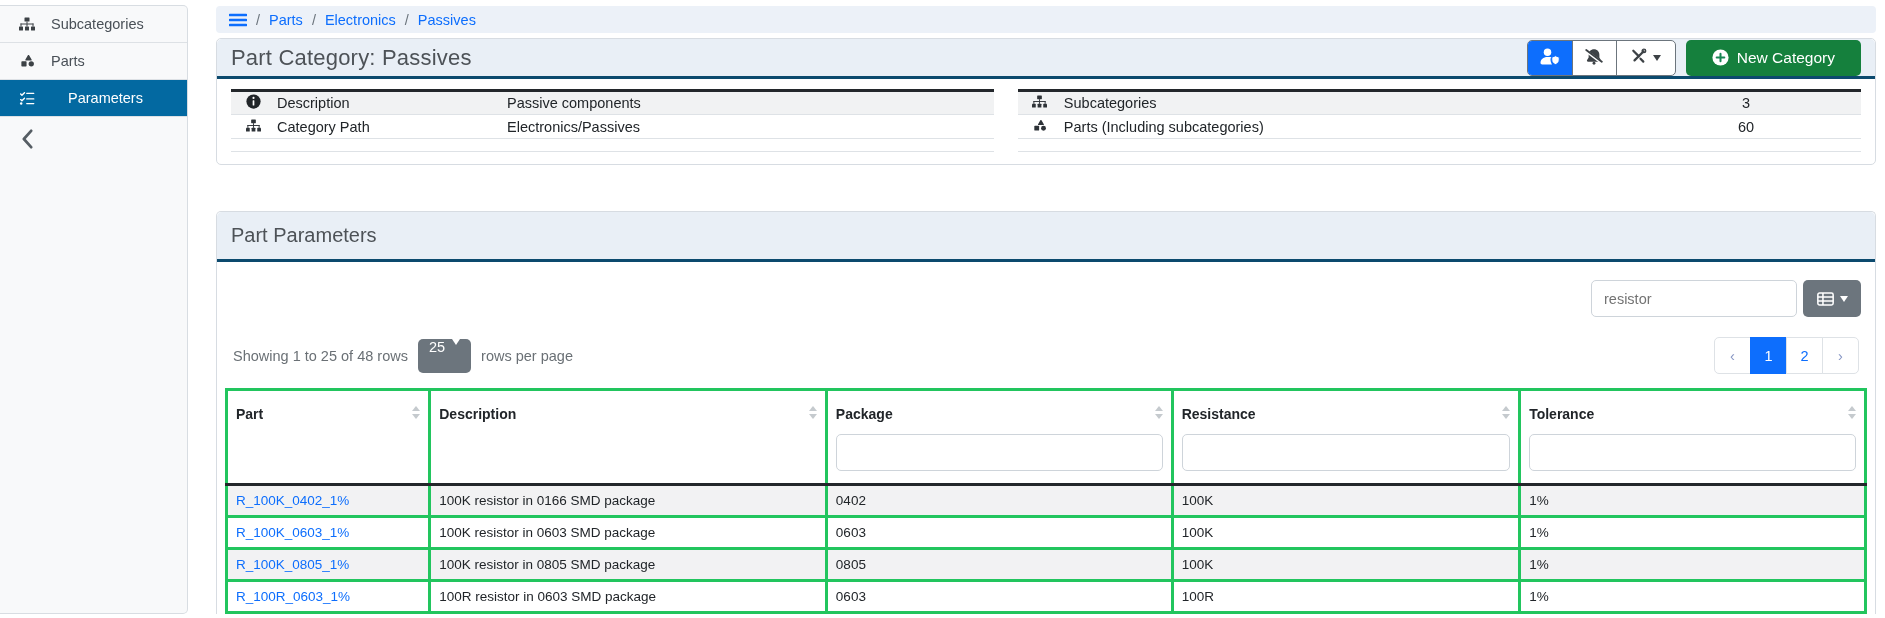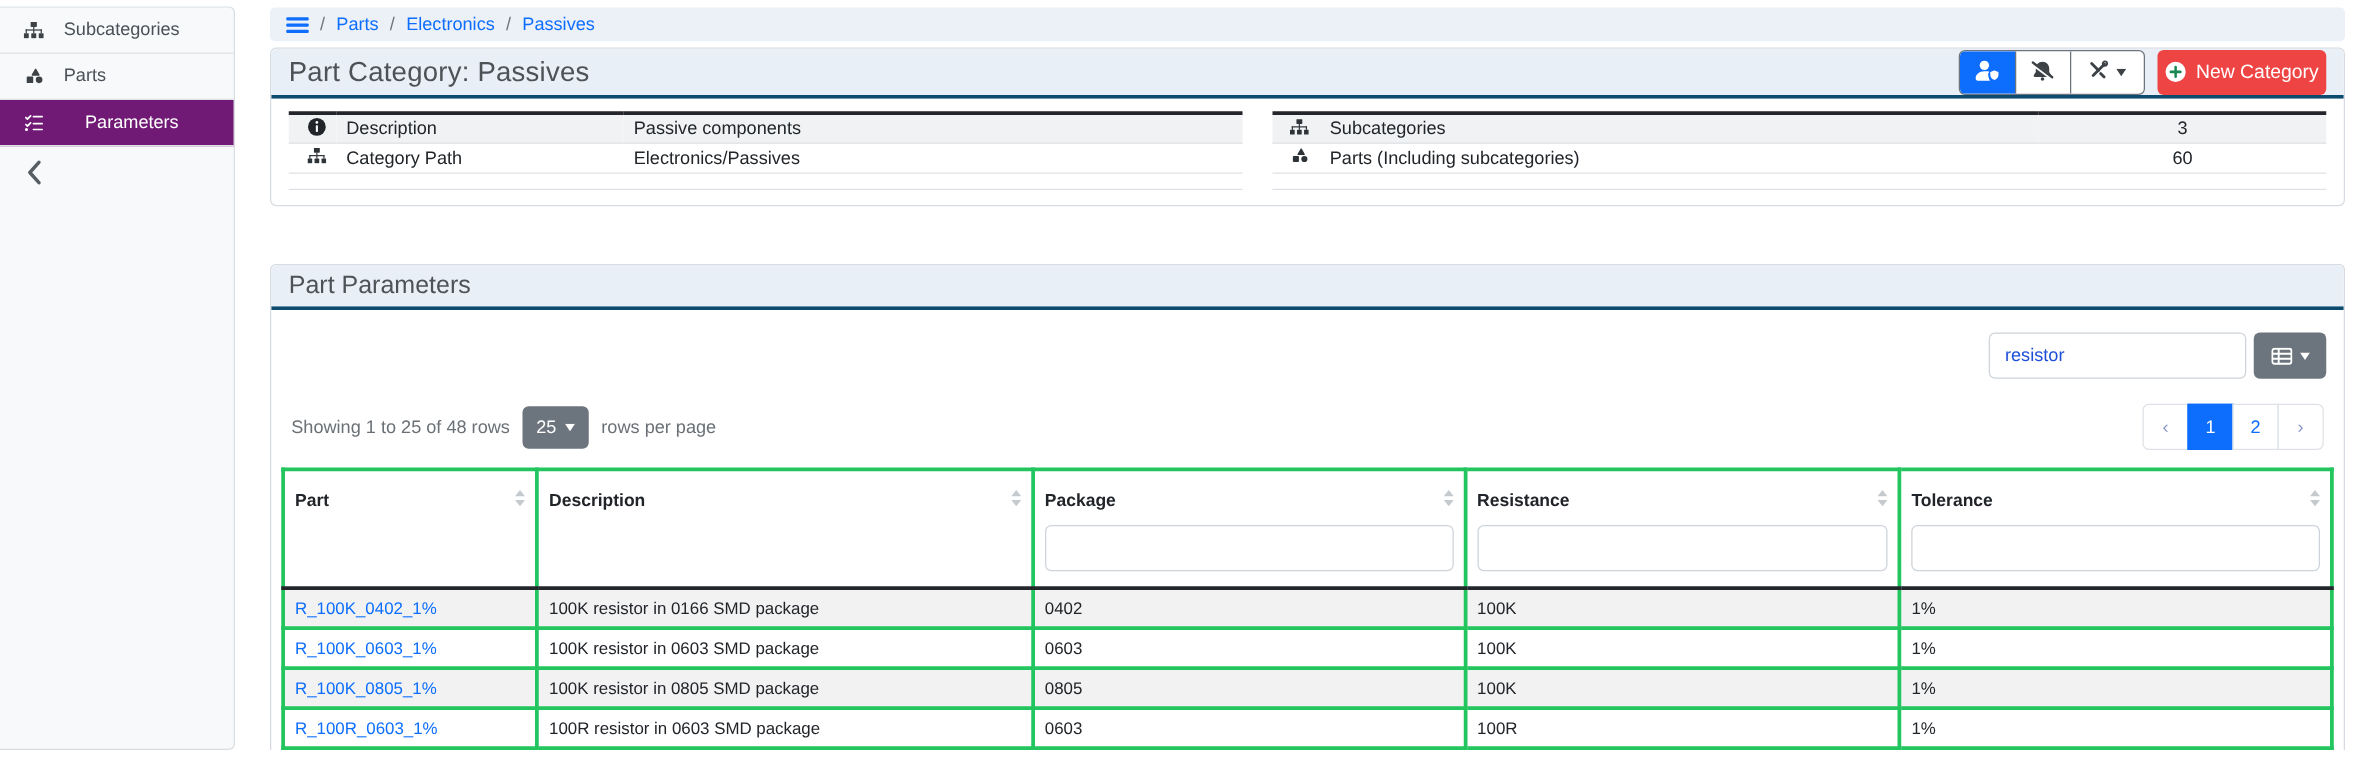"New Category" .btn-new { background: #ef4444 -> #15803d; padding: 0 6px -> 0 26px }
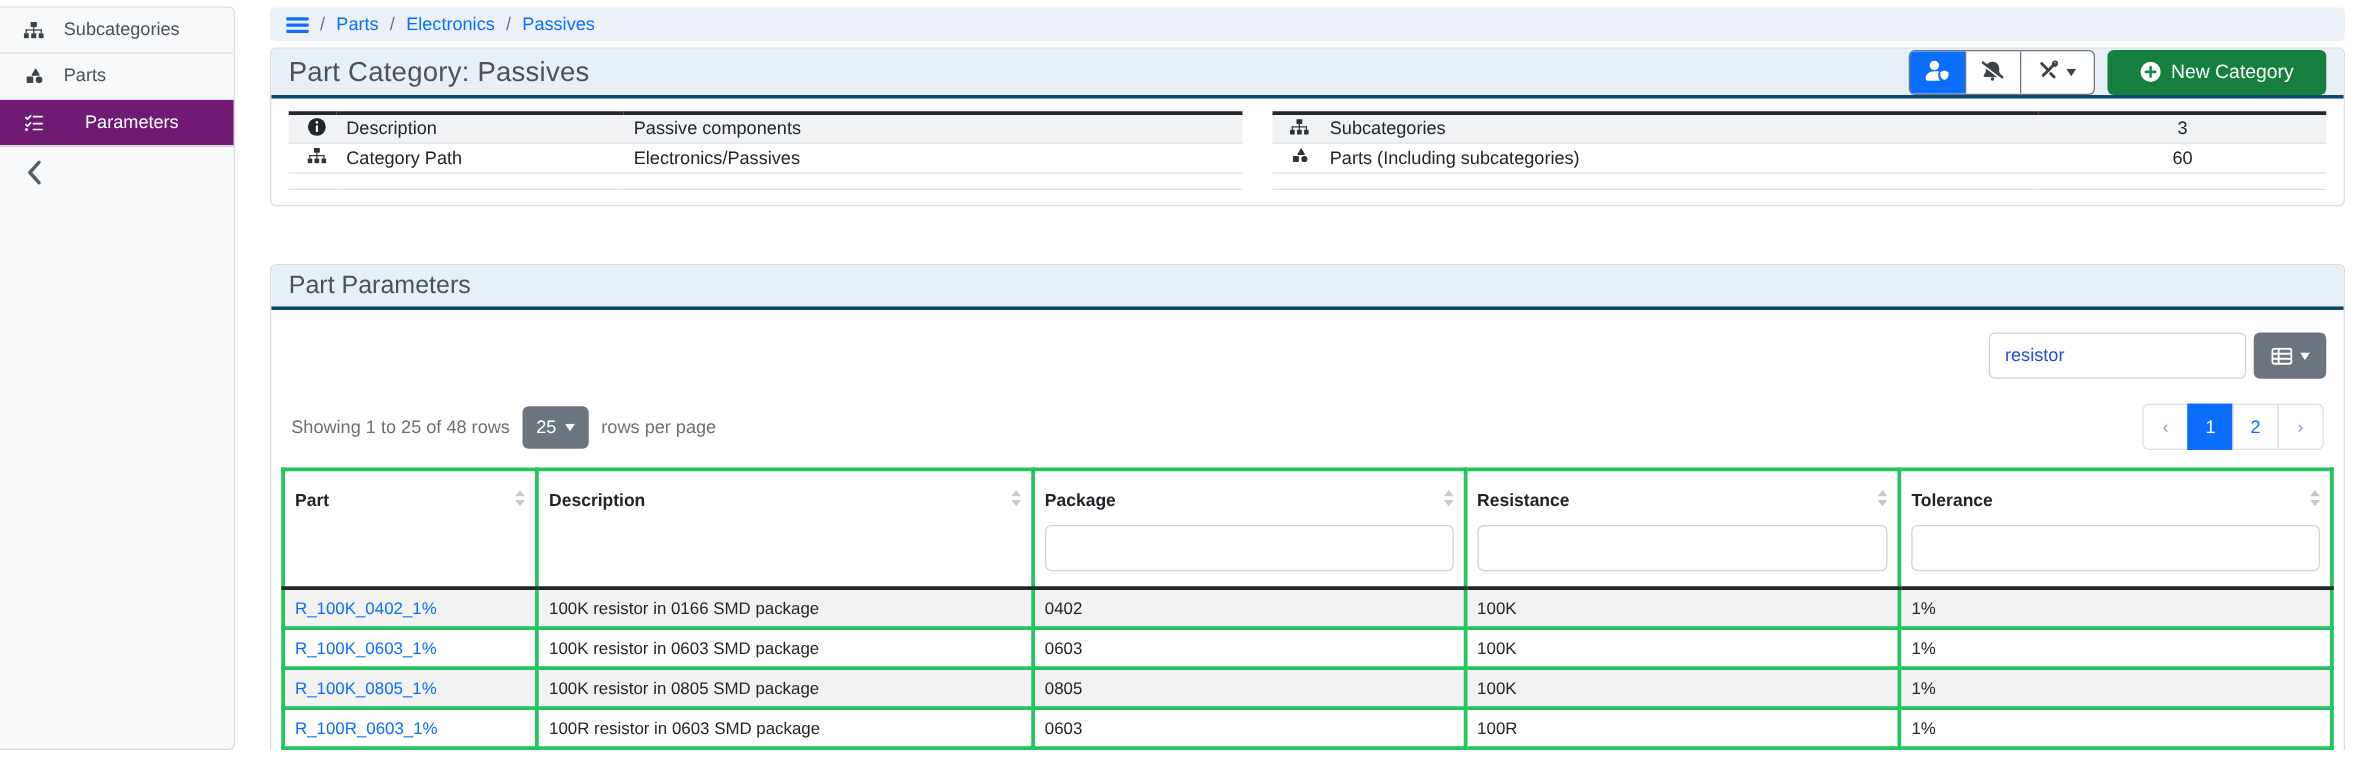"Parameters" .side-item.active { background: #701a75 -> #0369a1 }
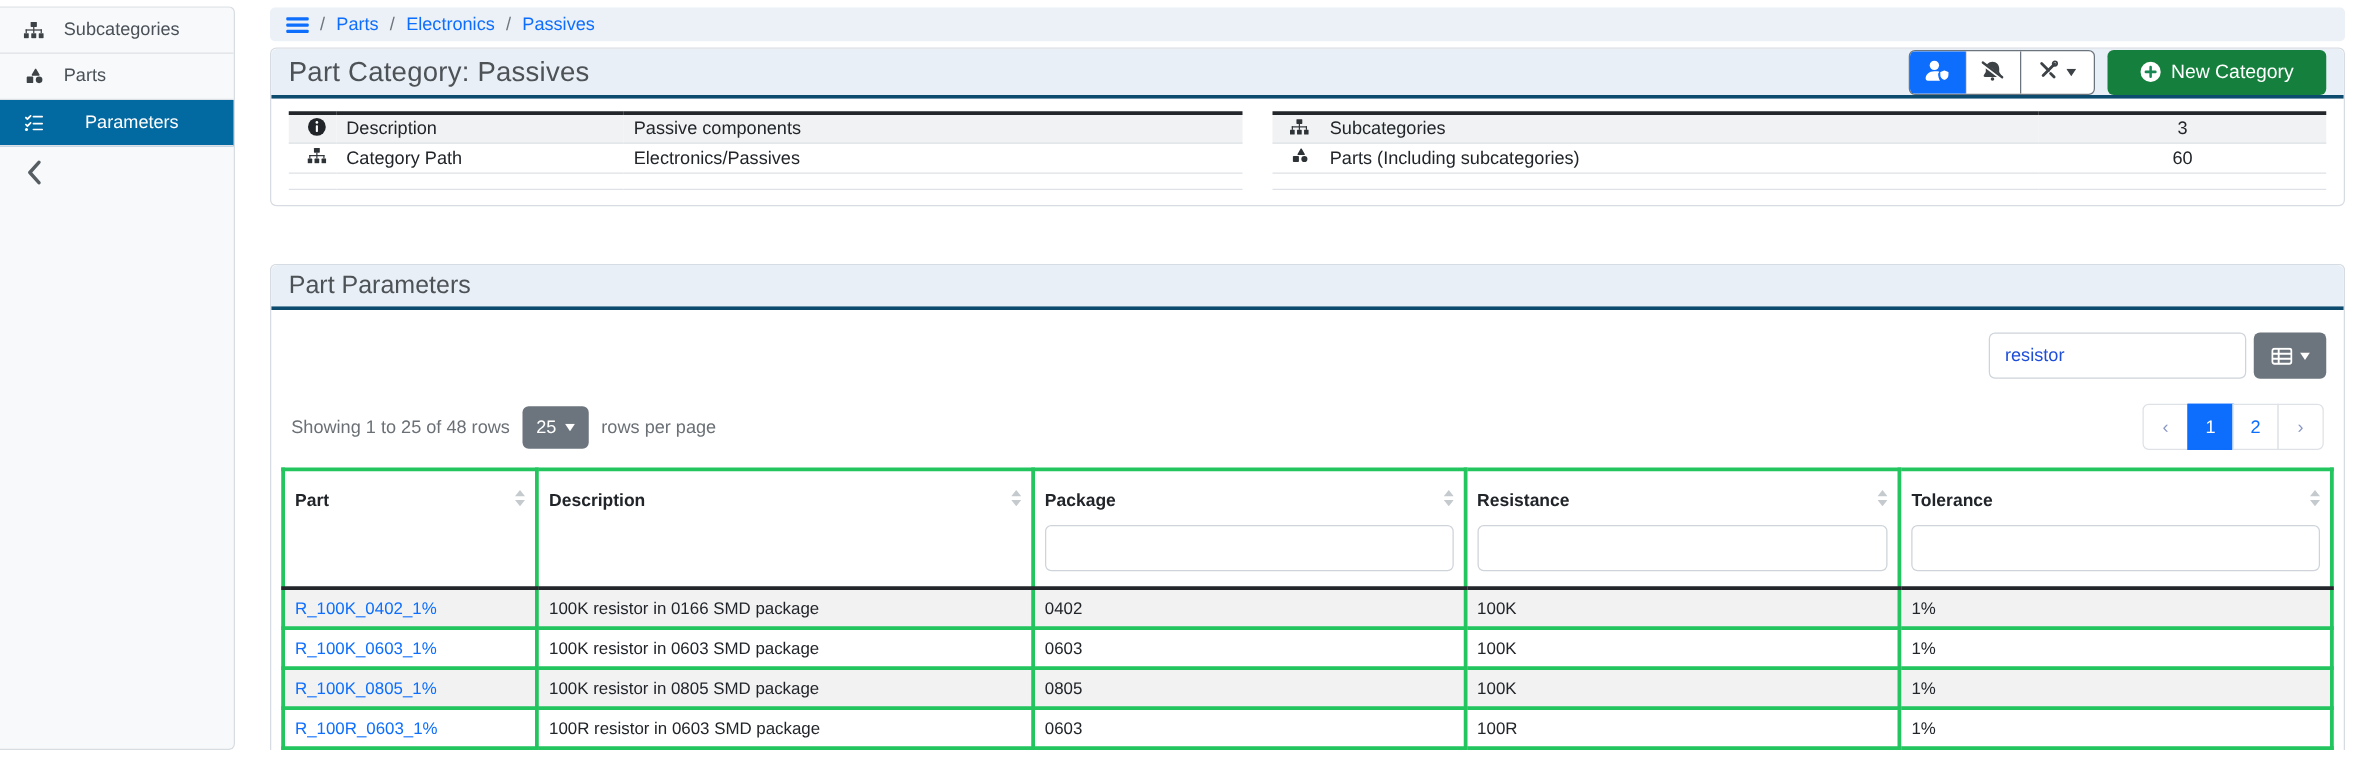"Part Parameters" .card2 .card-header { height: 36px -> 50px }
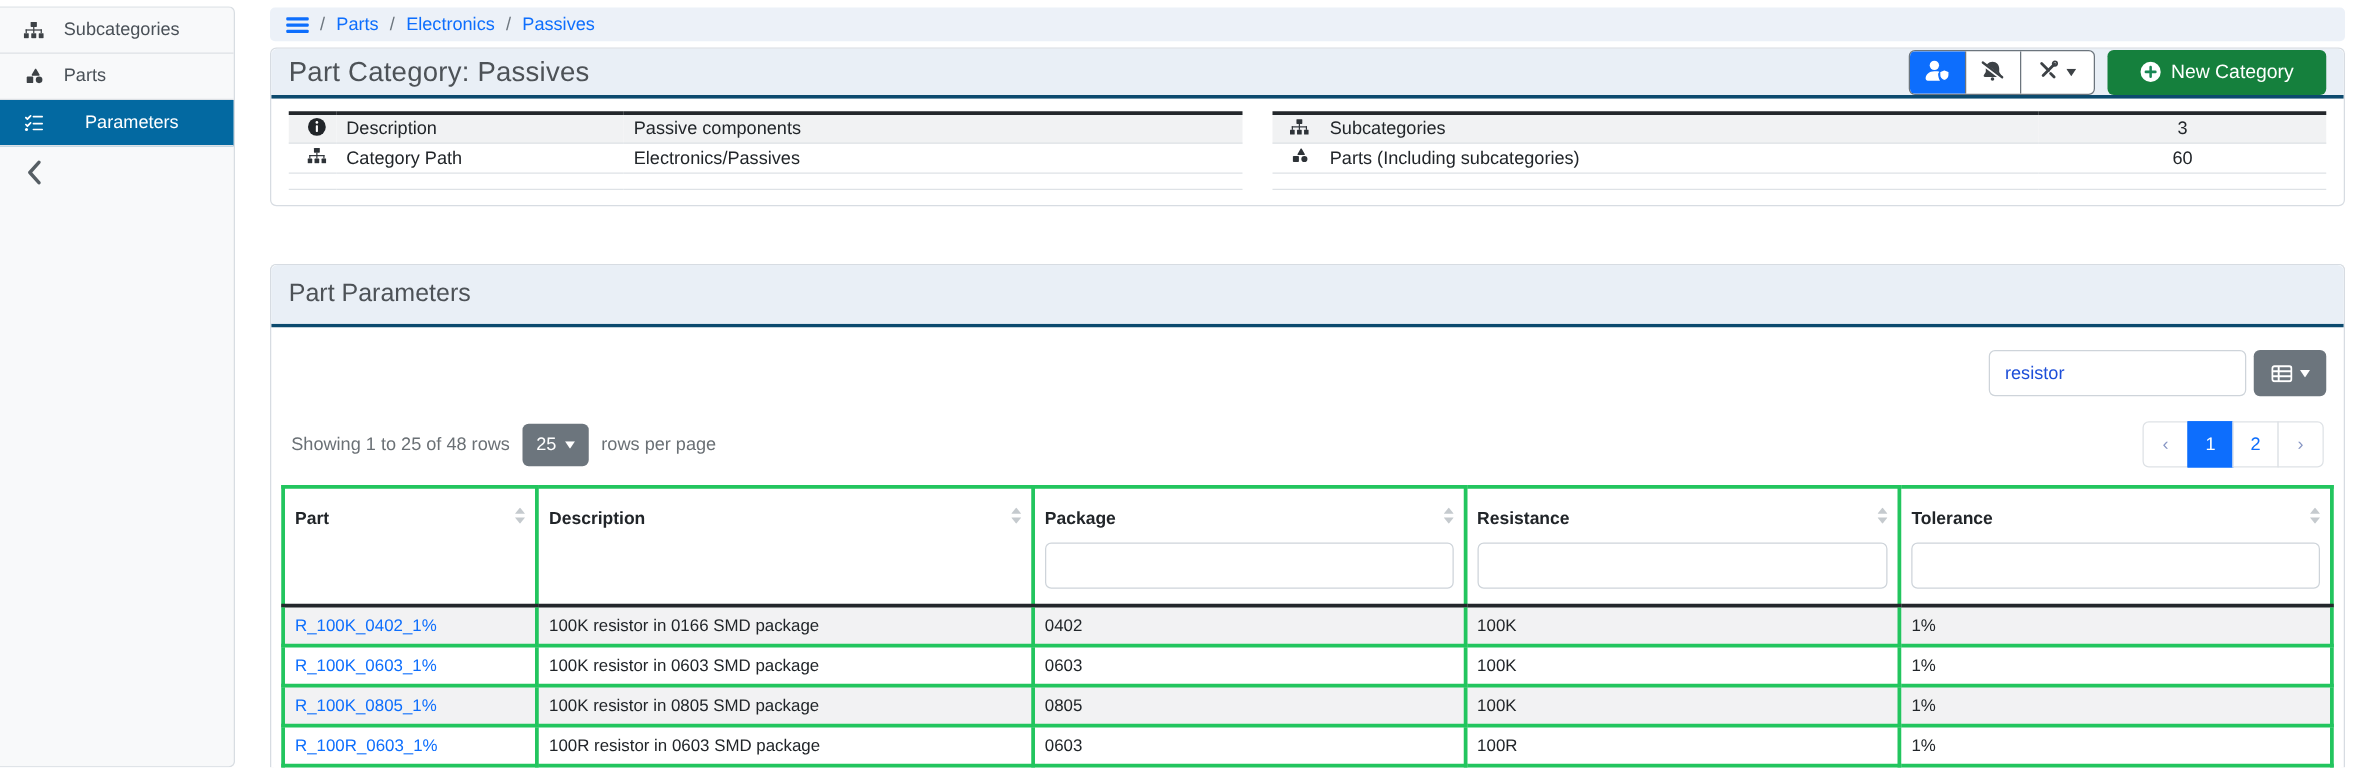"resistor" .search-input { color: #1d4ed8 -> #737373 }
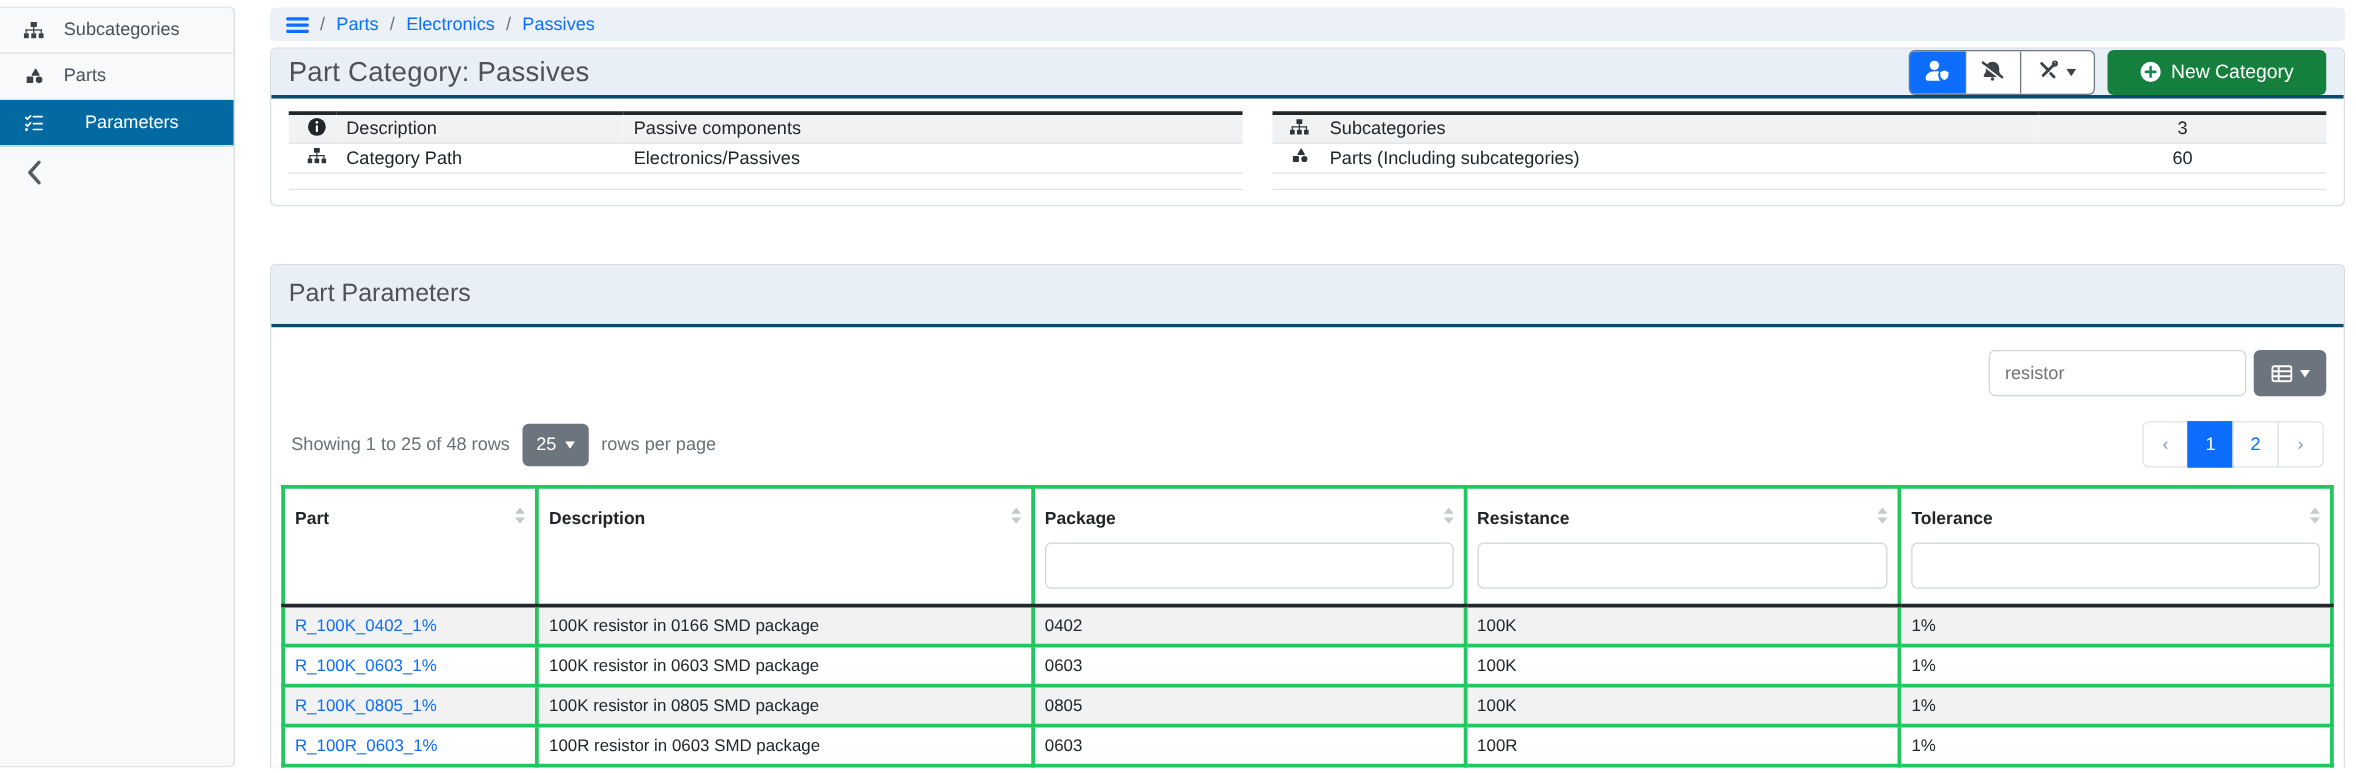"25" .btn-pagesize { align-items: center -> none }
